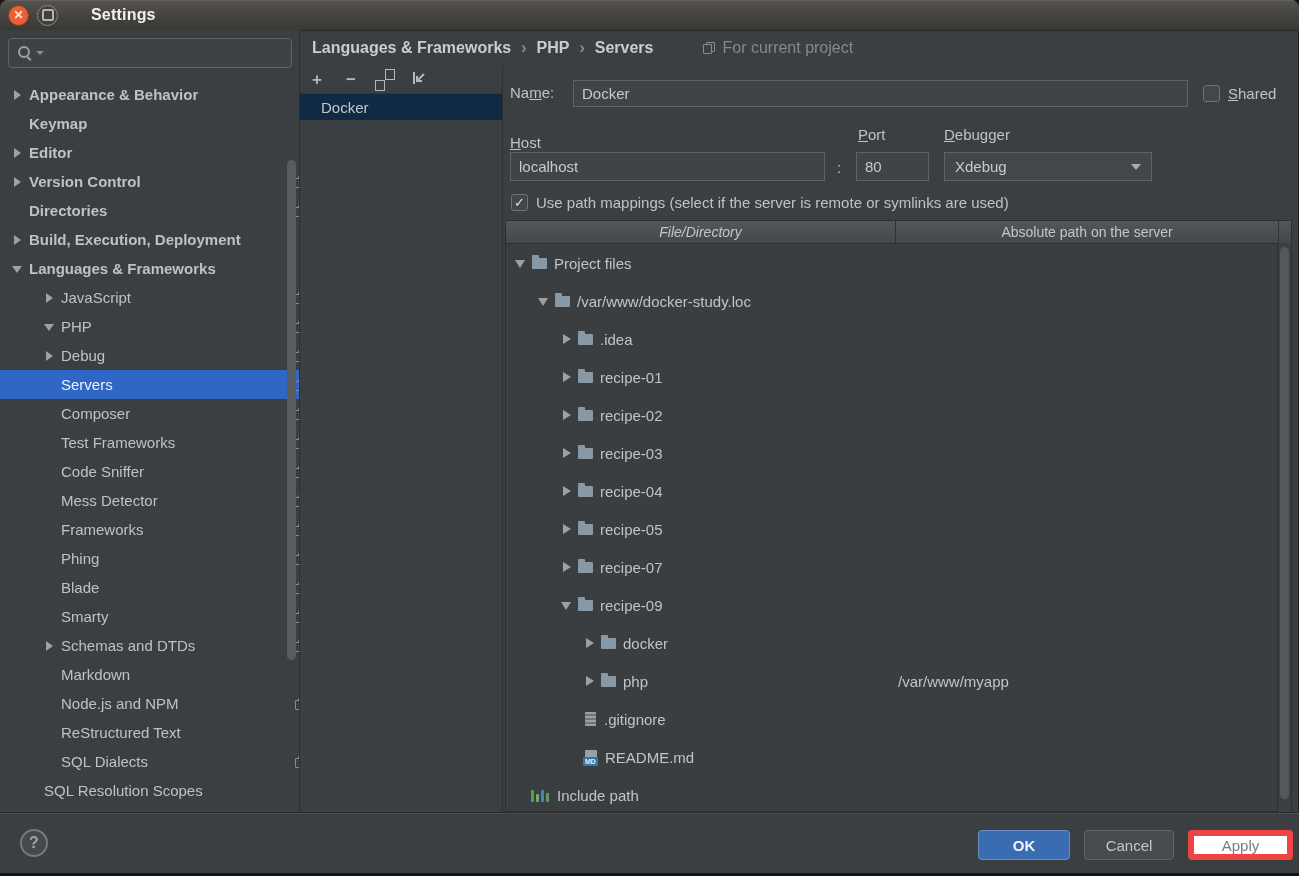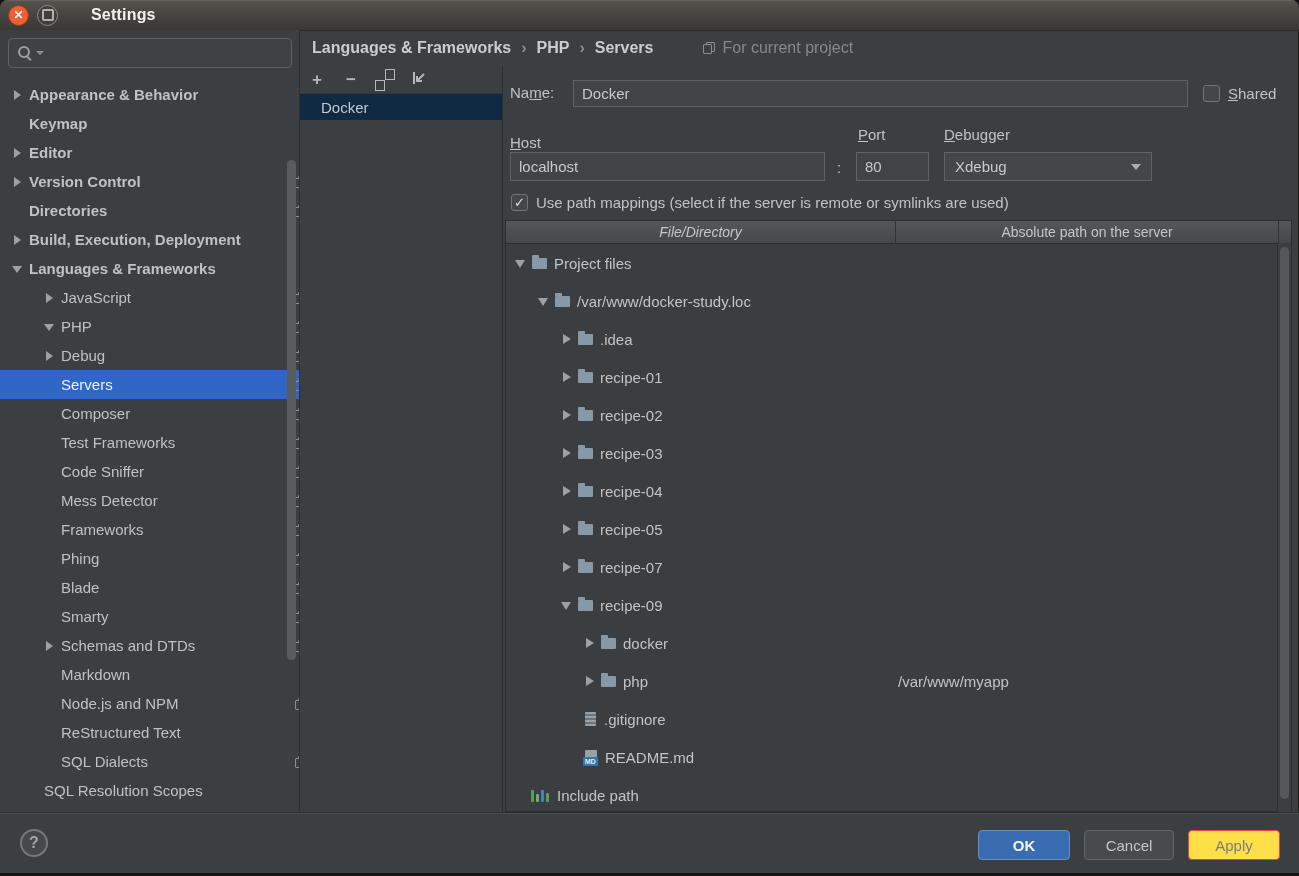"Apply" .btn-apply { background: #fde047 -> #ffffff; border: 1px solid #ef4444 -> 6px solid #ef4444; width: 92px -> 105px }
